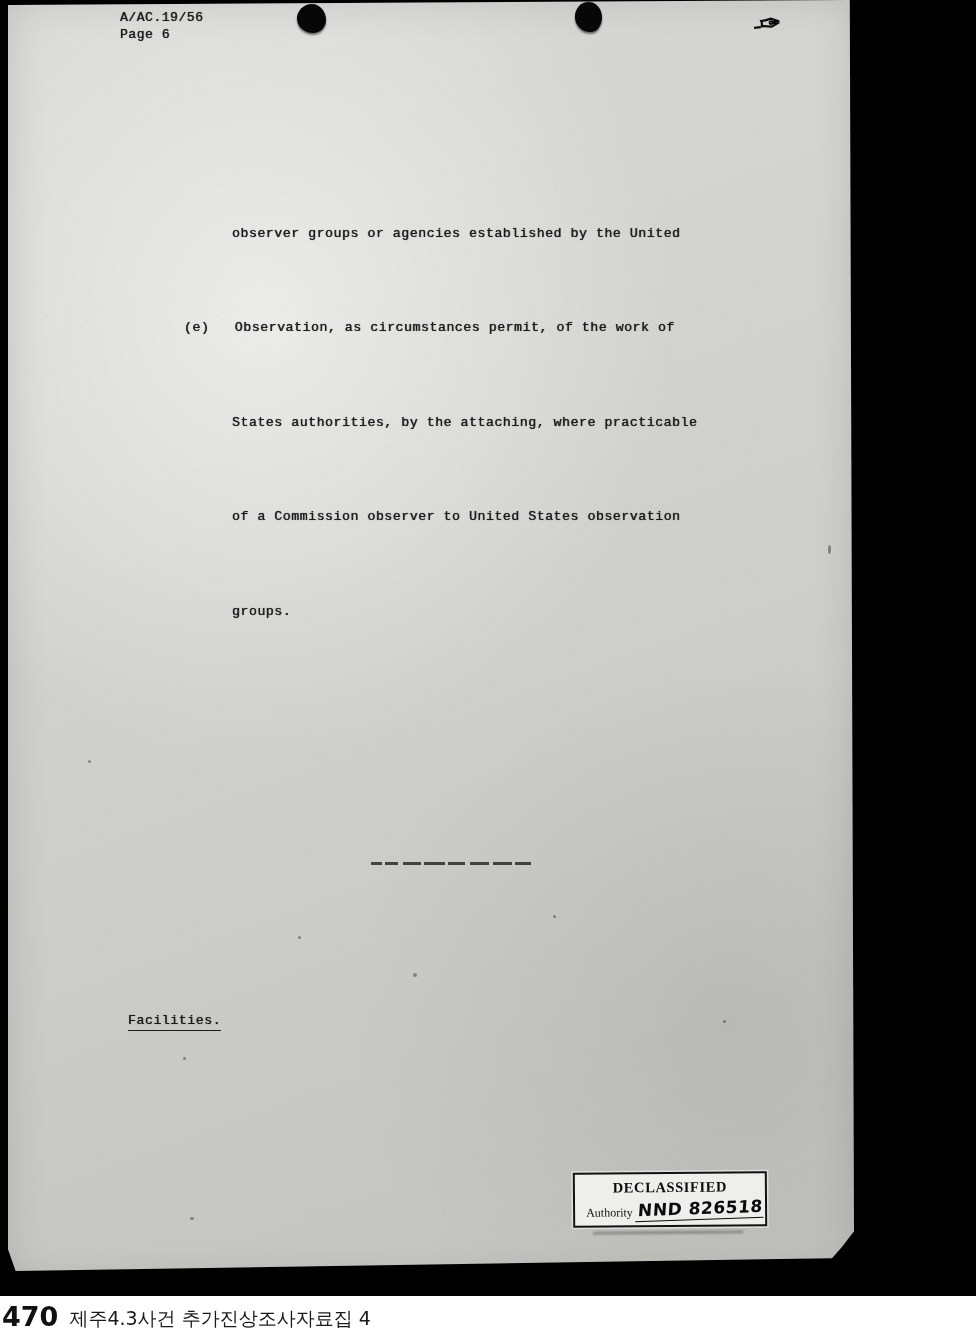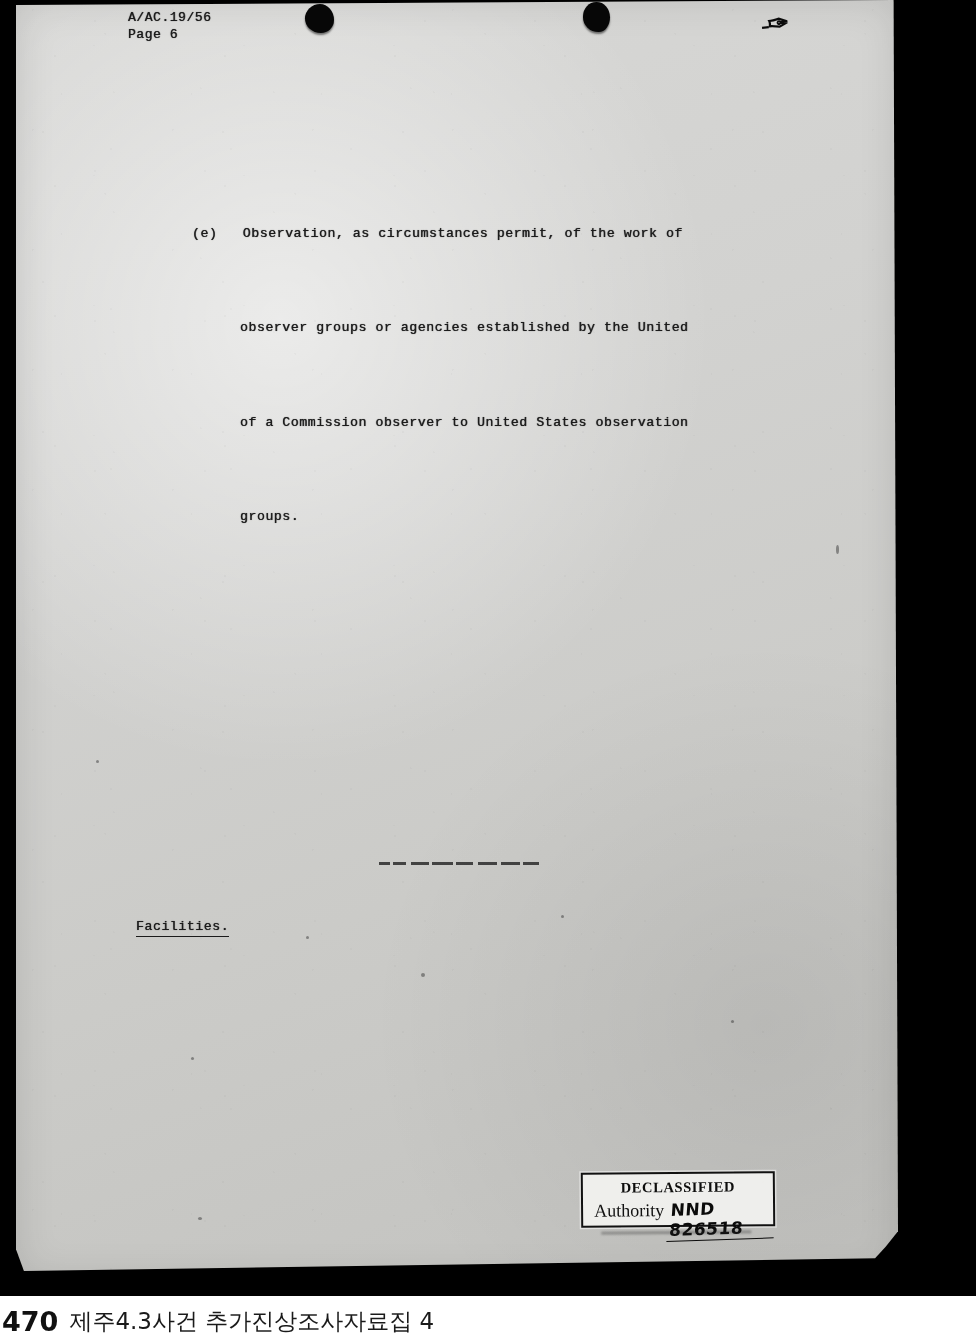"A/AC.19/56 Page 6" #paper { left: 16px -> 8px; padding-left: 36px -> none }
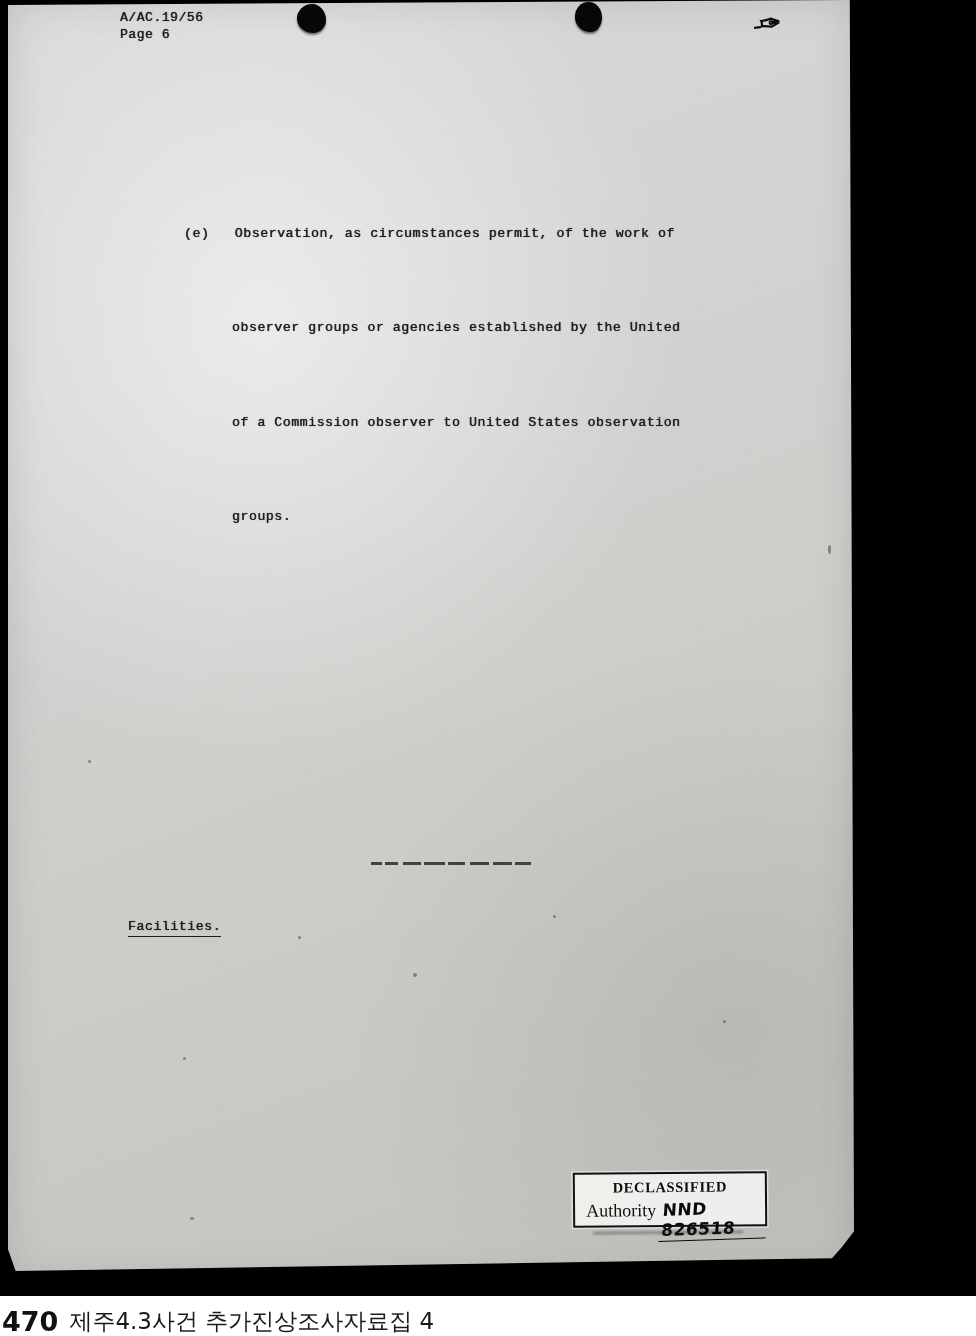"(e) Observation, as circumstances" span.line { order: before "observer groups or agencies established" -> after "observer groups or agencies established" }
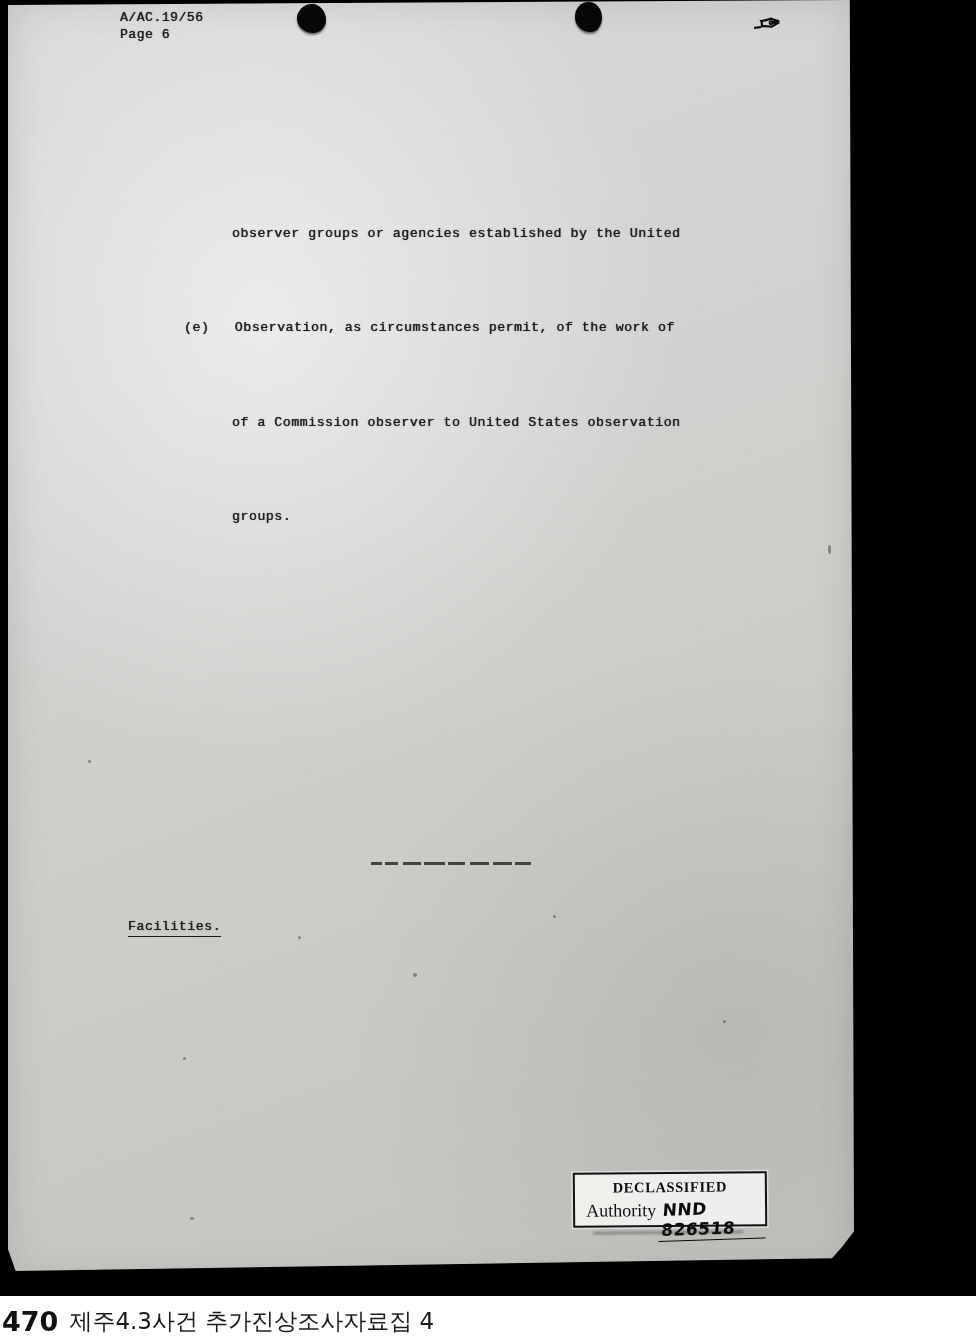"States authorities, by the attaching," span.line { html: none -> <span>States authorities, by the attaching, where practicable</span> }
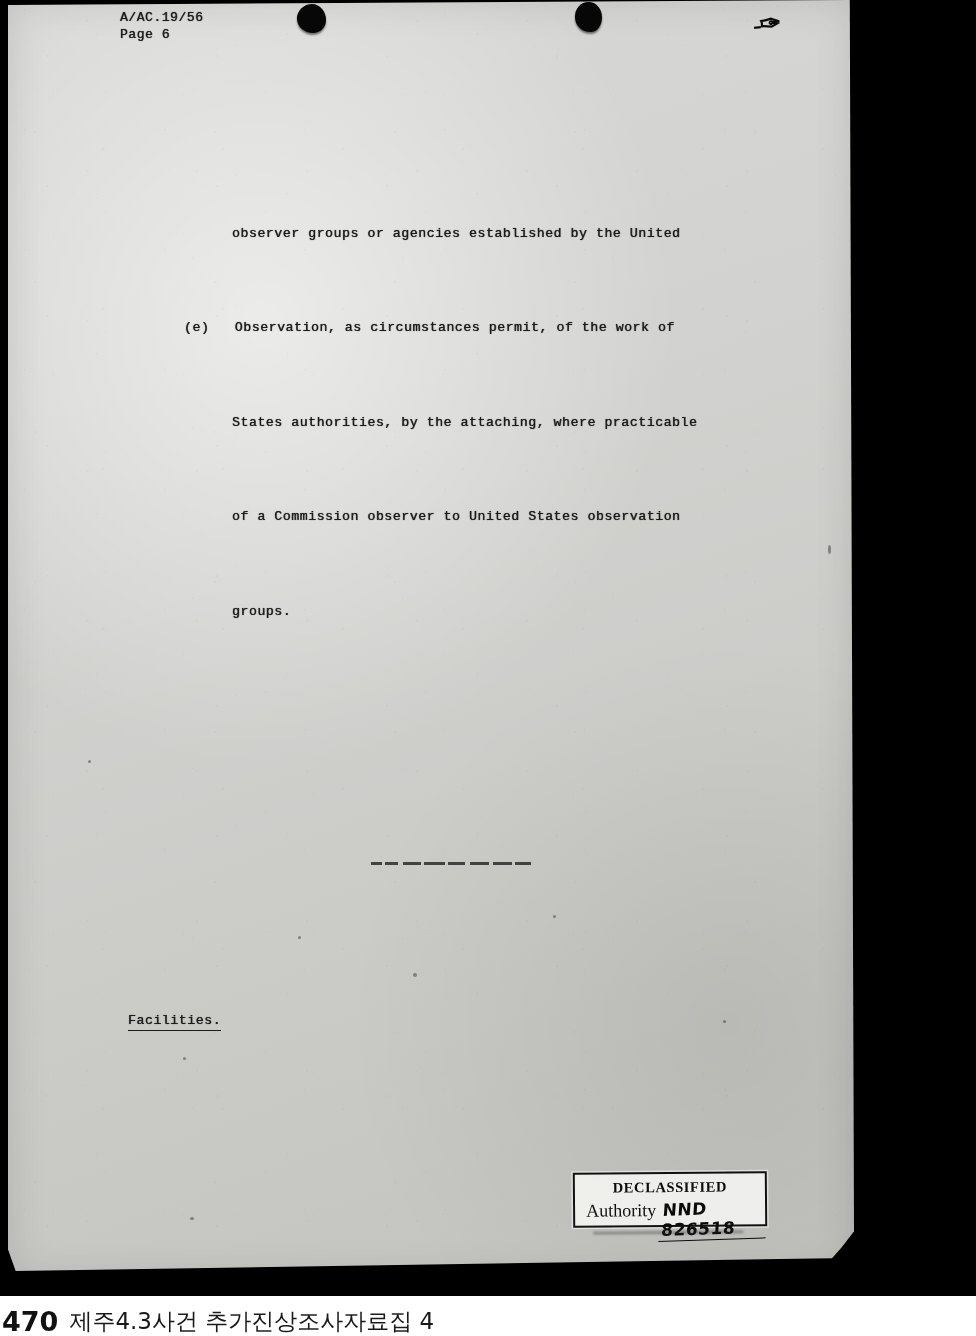"Authority" #stamp-authority-label { font-size: 18px -> 12px }
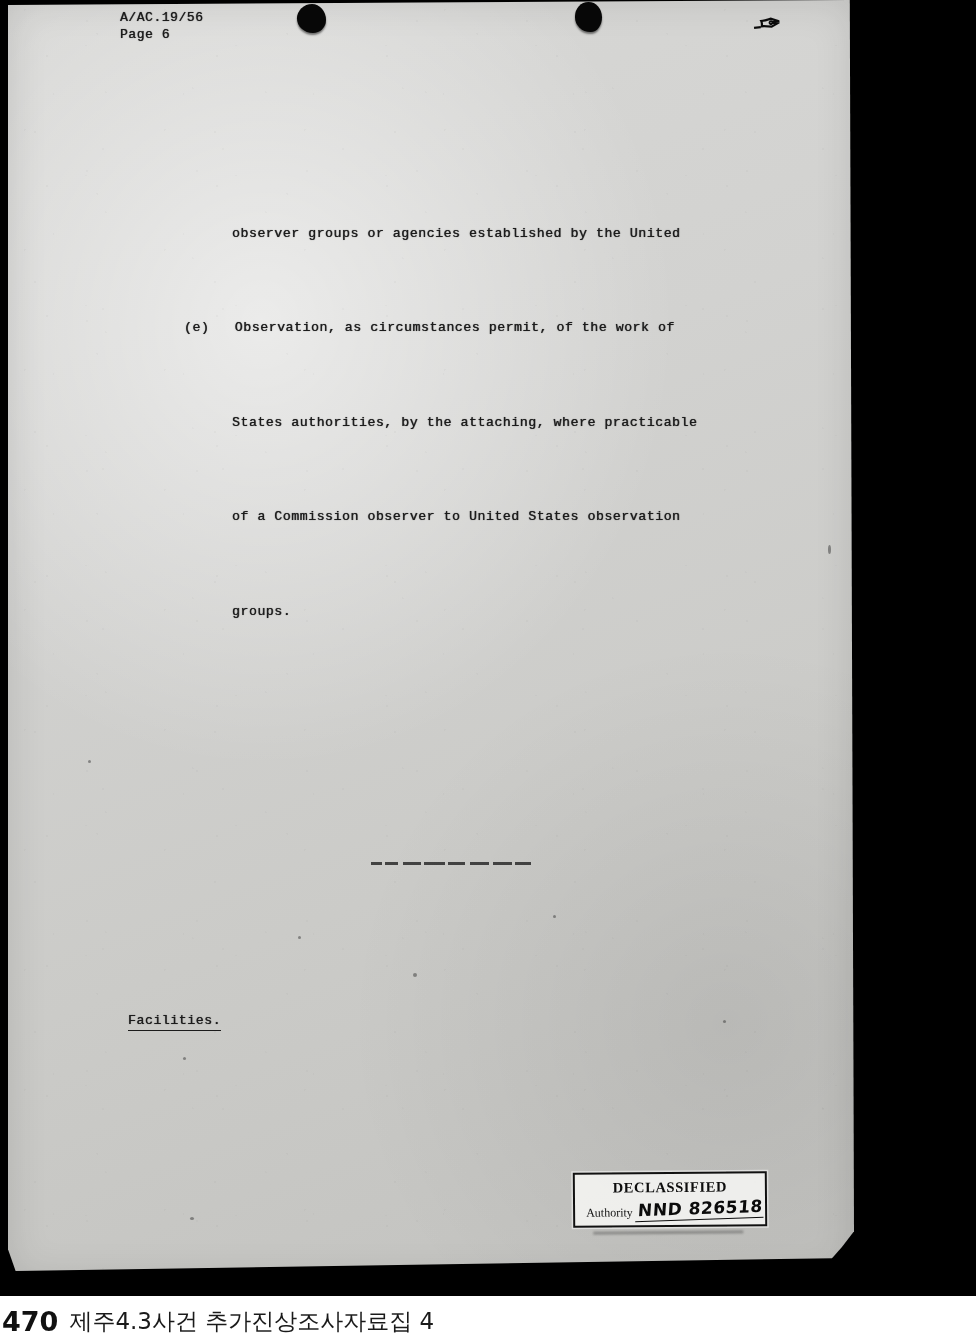"470" #book-footer { align-items: flex-end -> flex-start }
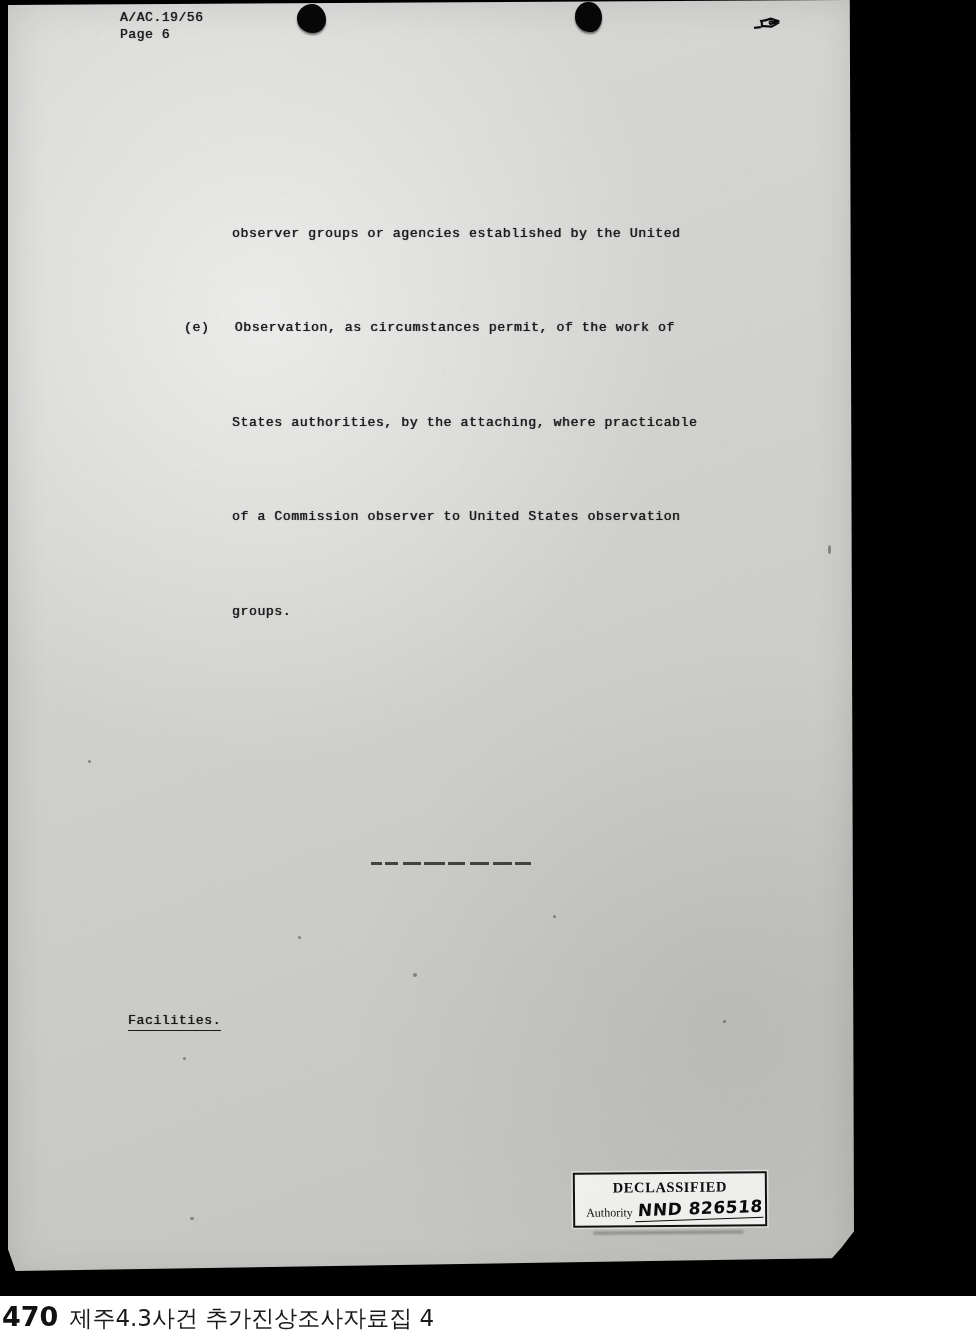"제주4.3사건 추가진상조사자료집 4" #footer-caption { font-size: 23px -> 19px }
